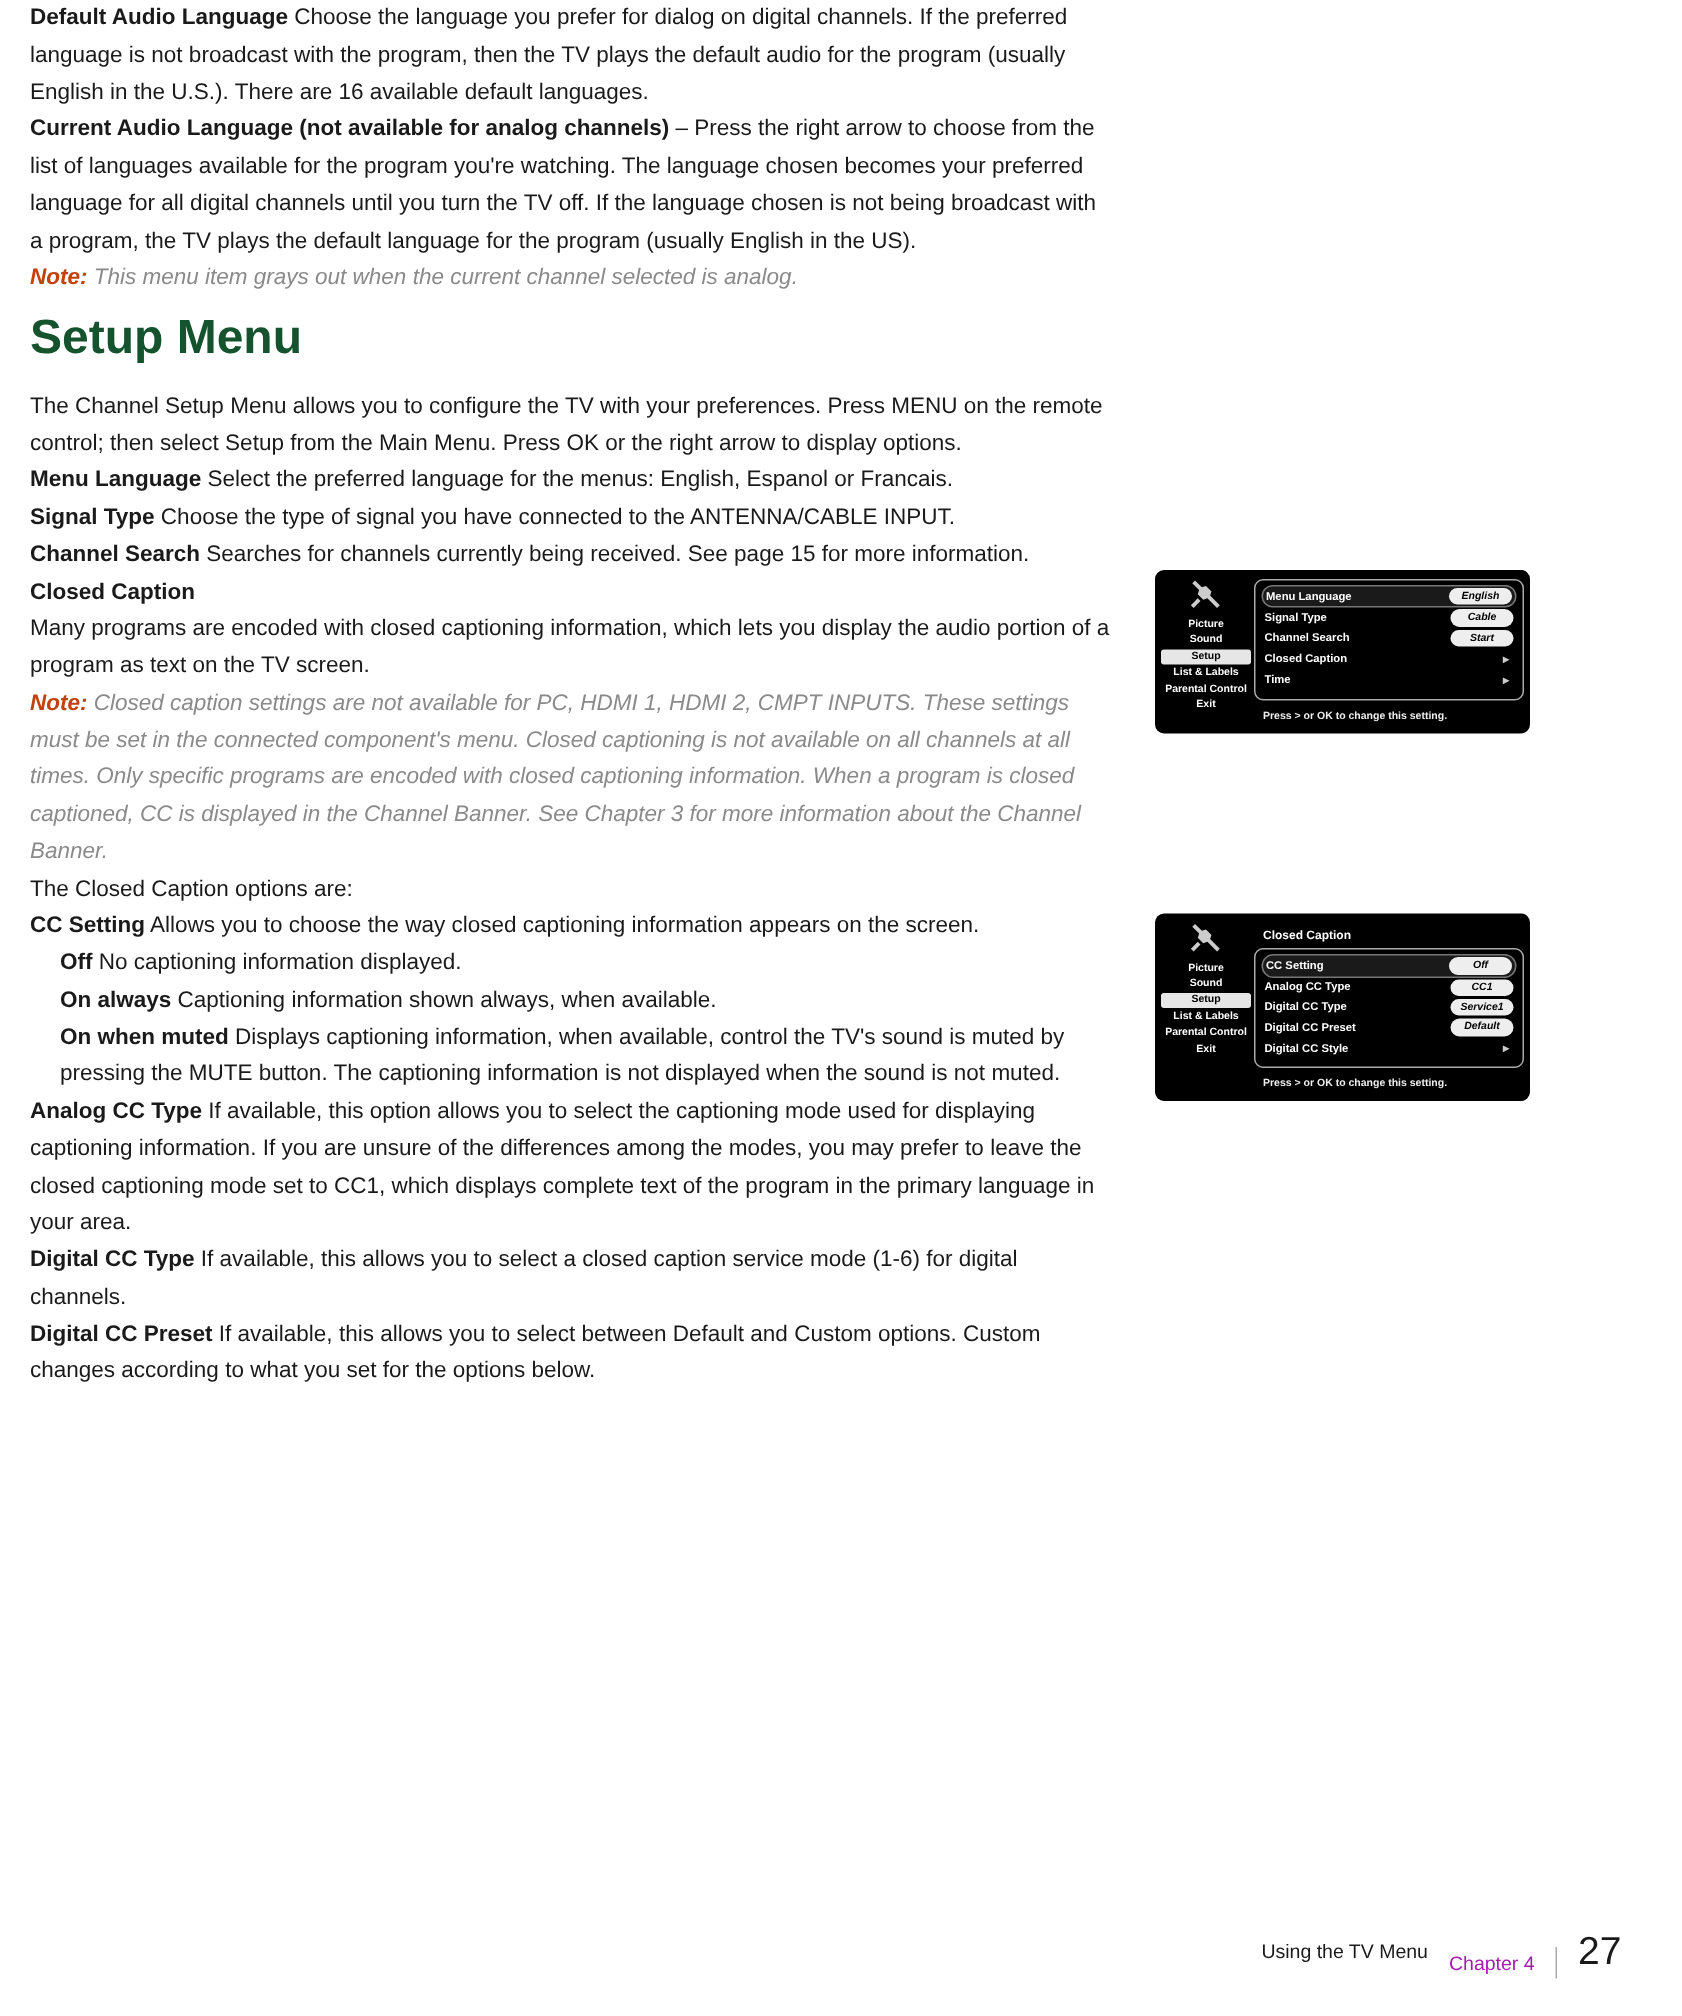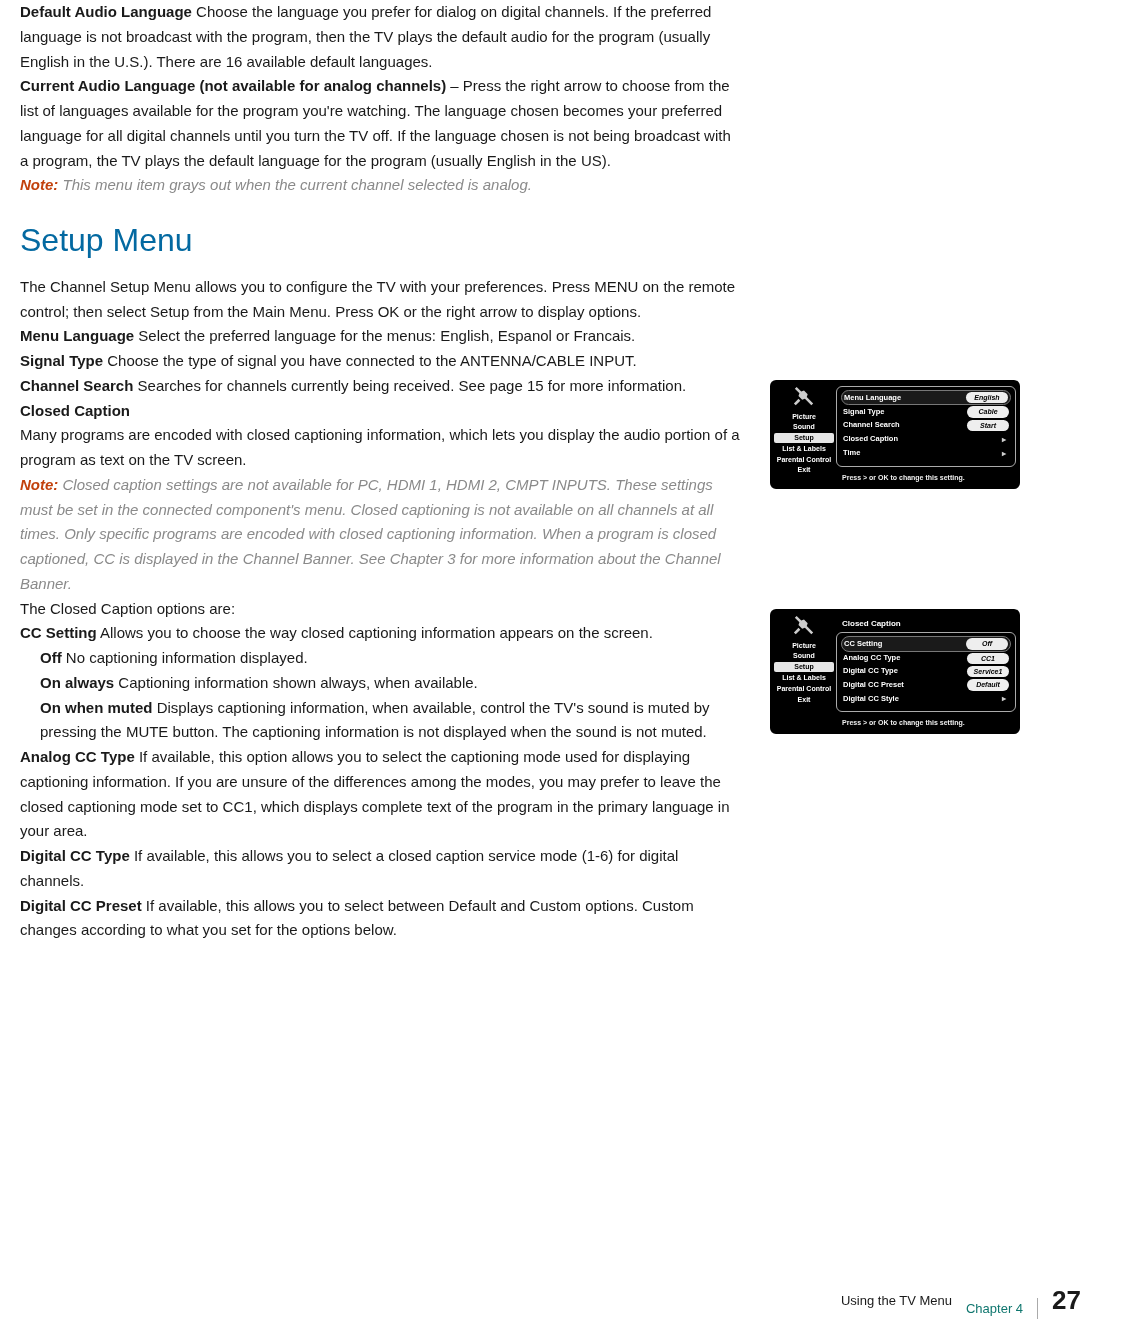"Setup Menu" .section-title { color: #0369a1 -> #14532d; font-weight: 400 -> 700; margin: 16px 0 8px -> 0 0 8px }
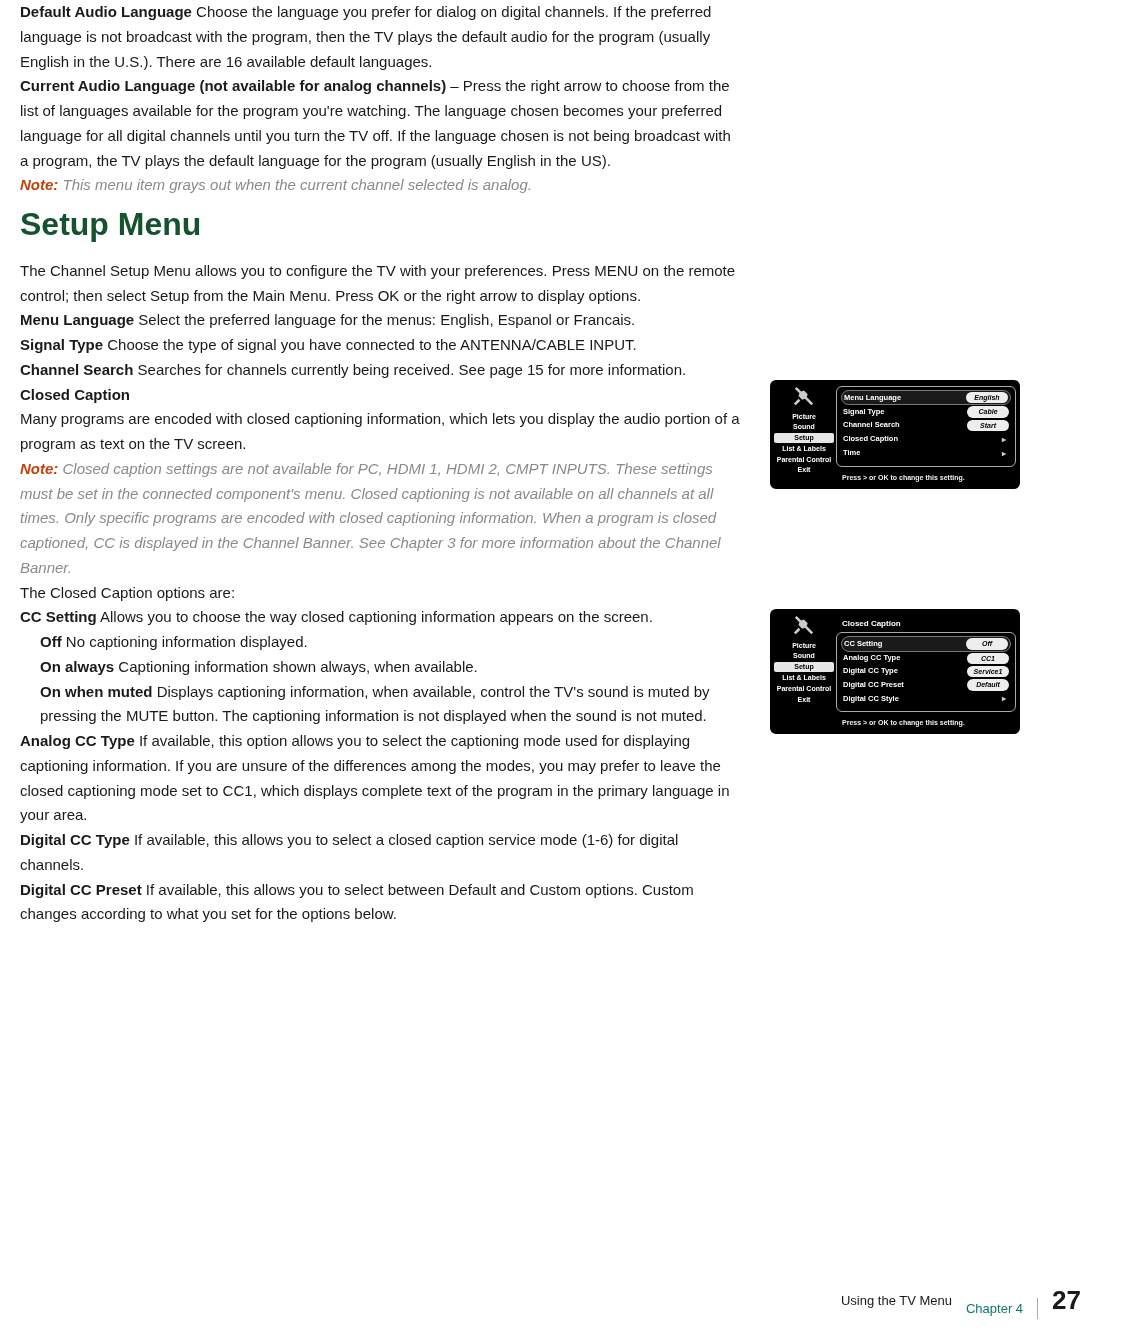"Chapter 4" .footer-chapter { color: #0f766e -> #a21caf }
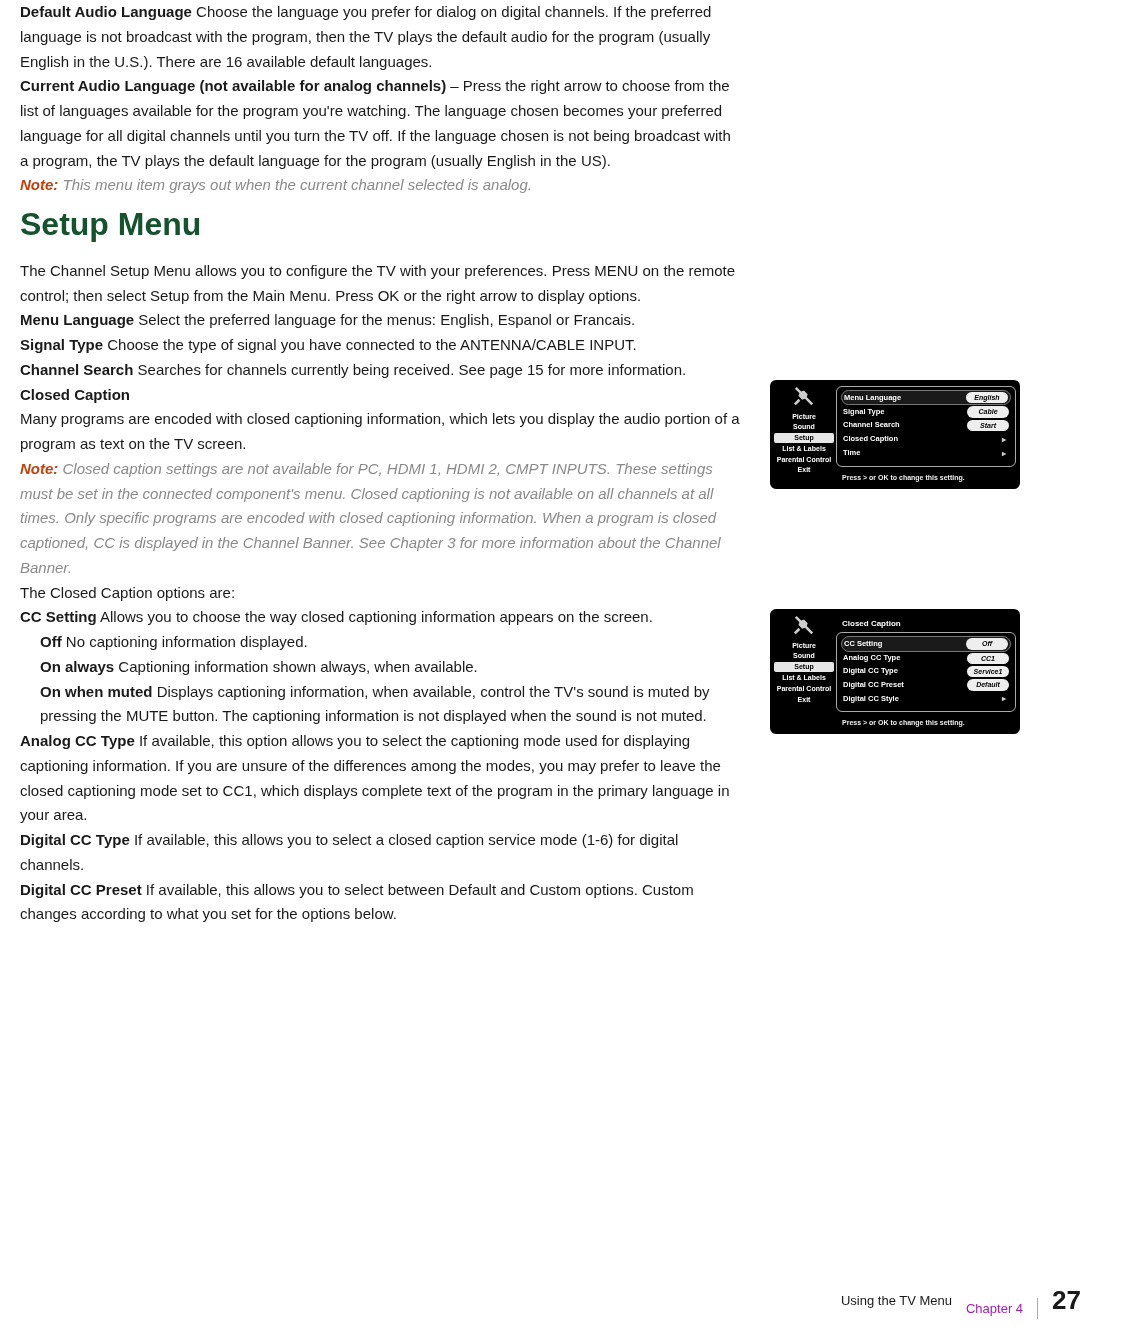"27" .footer-page { font-weight: 700 -> 400 }
